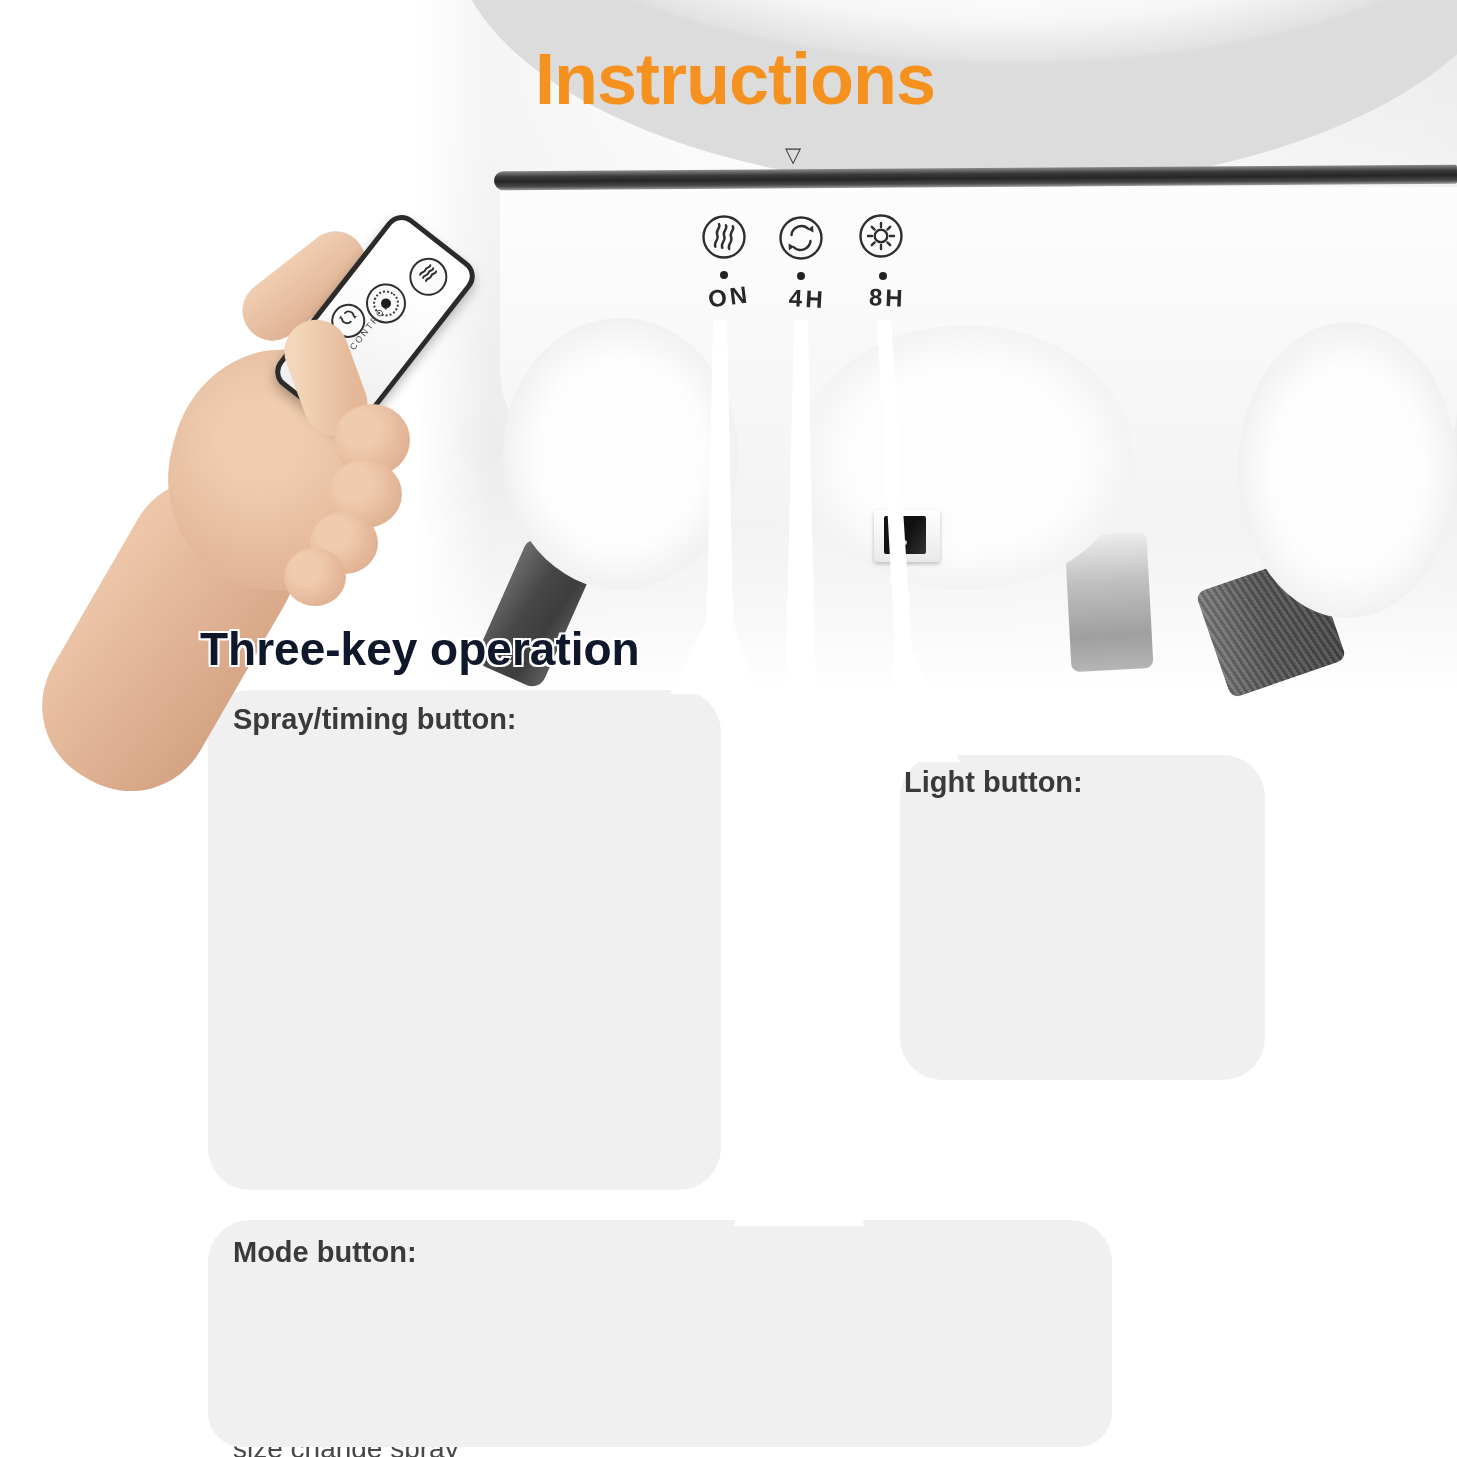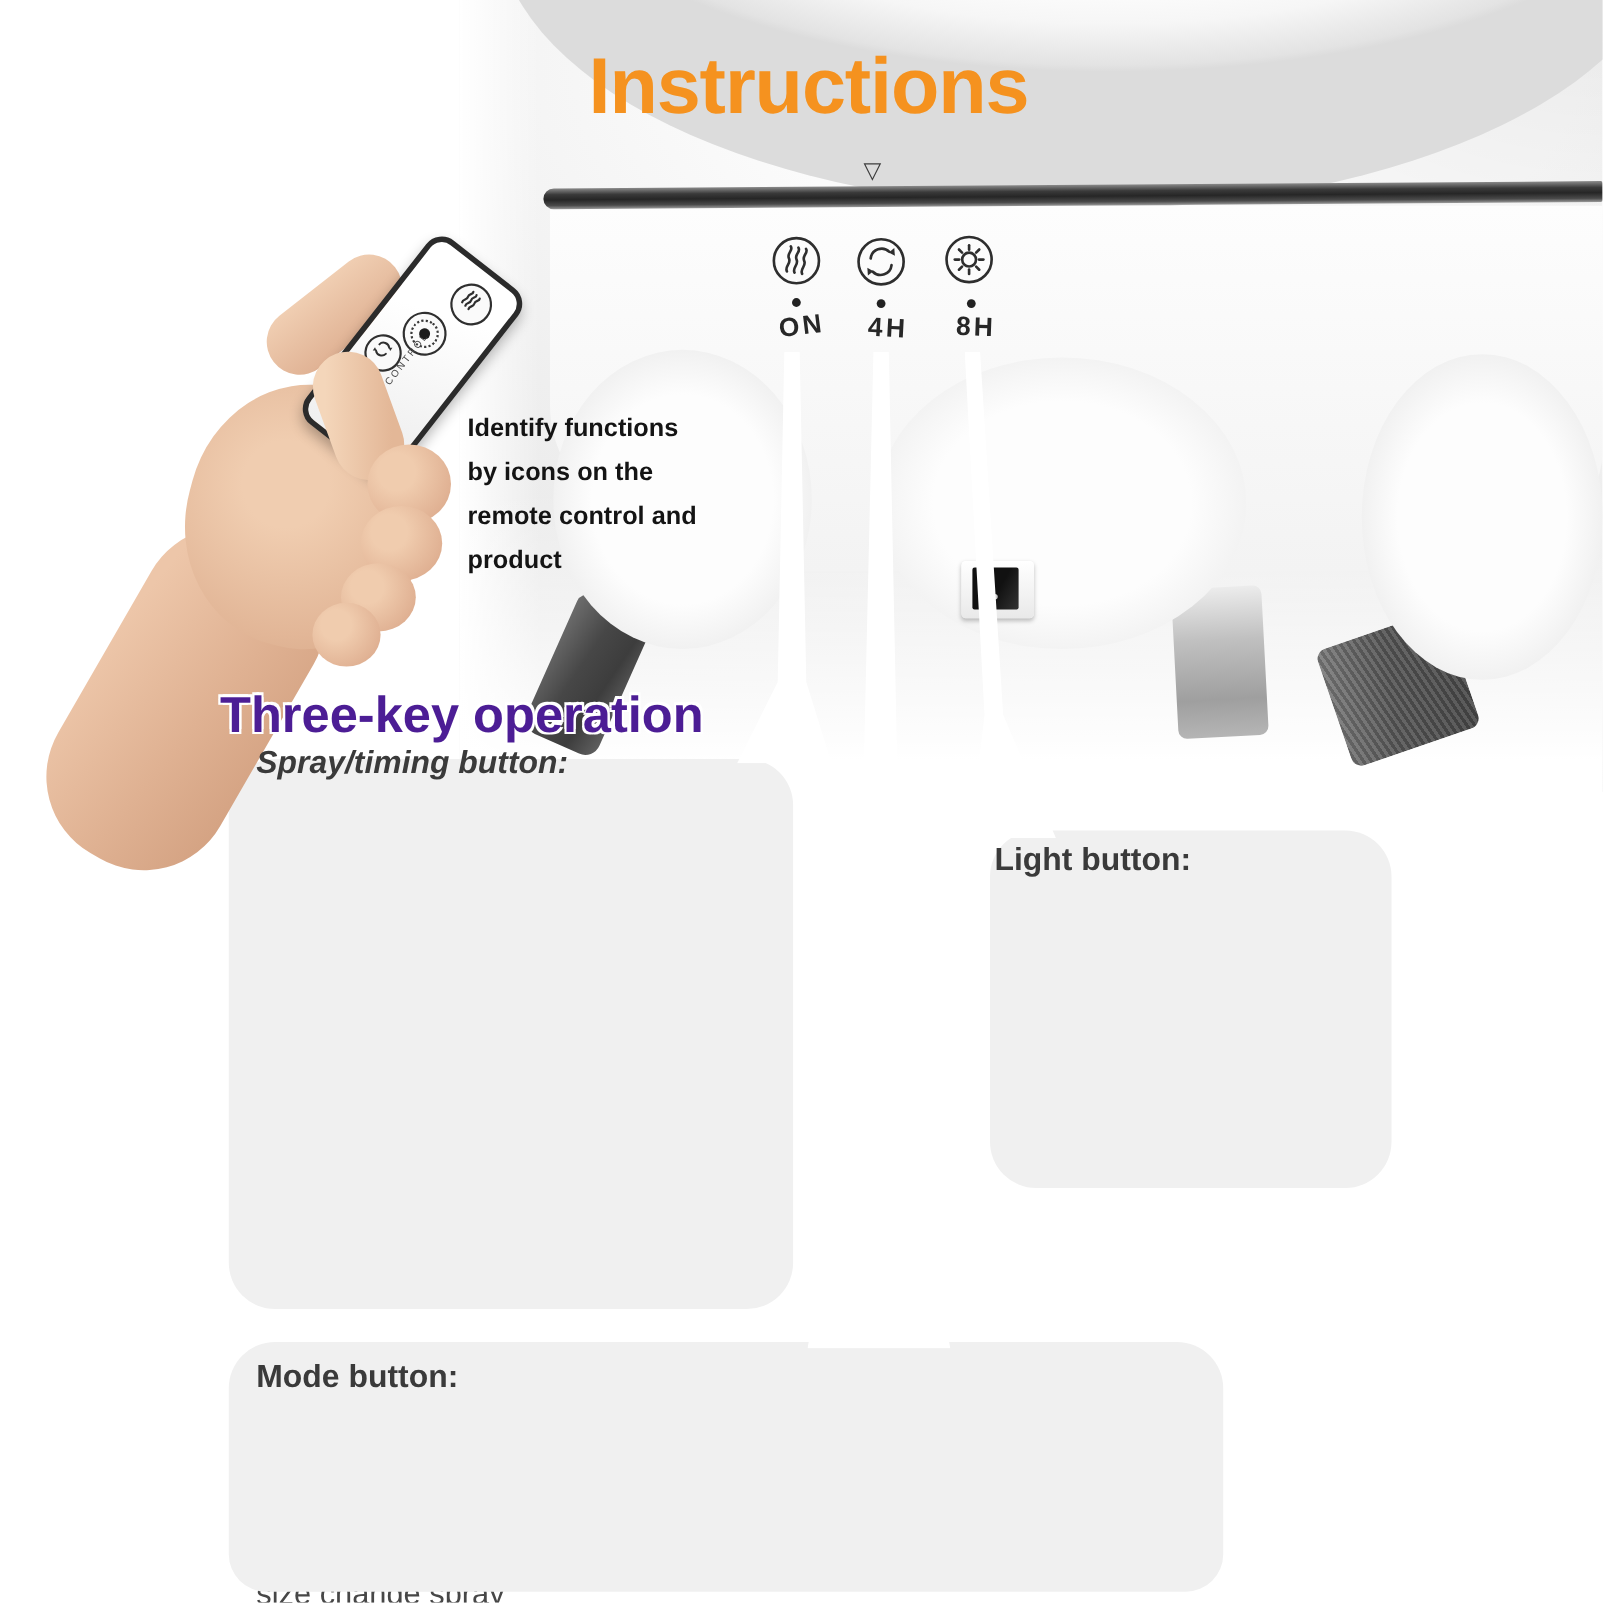"Identify functions" div.abs { html: <div> <div>Identify functions</div> <div>by icons on the</div> <div>remote control and</div> <div>product</div> </div> -> none }
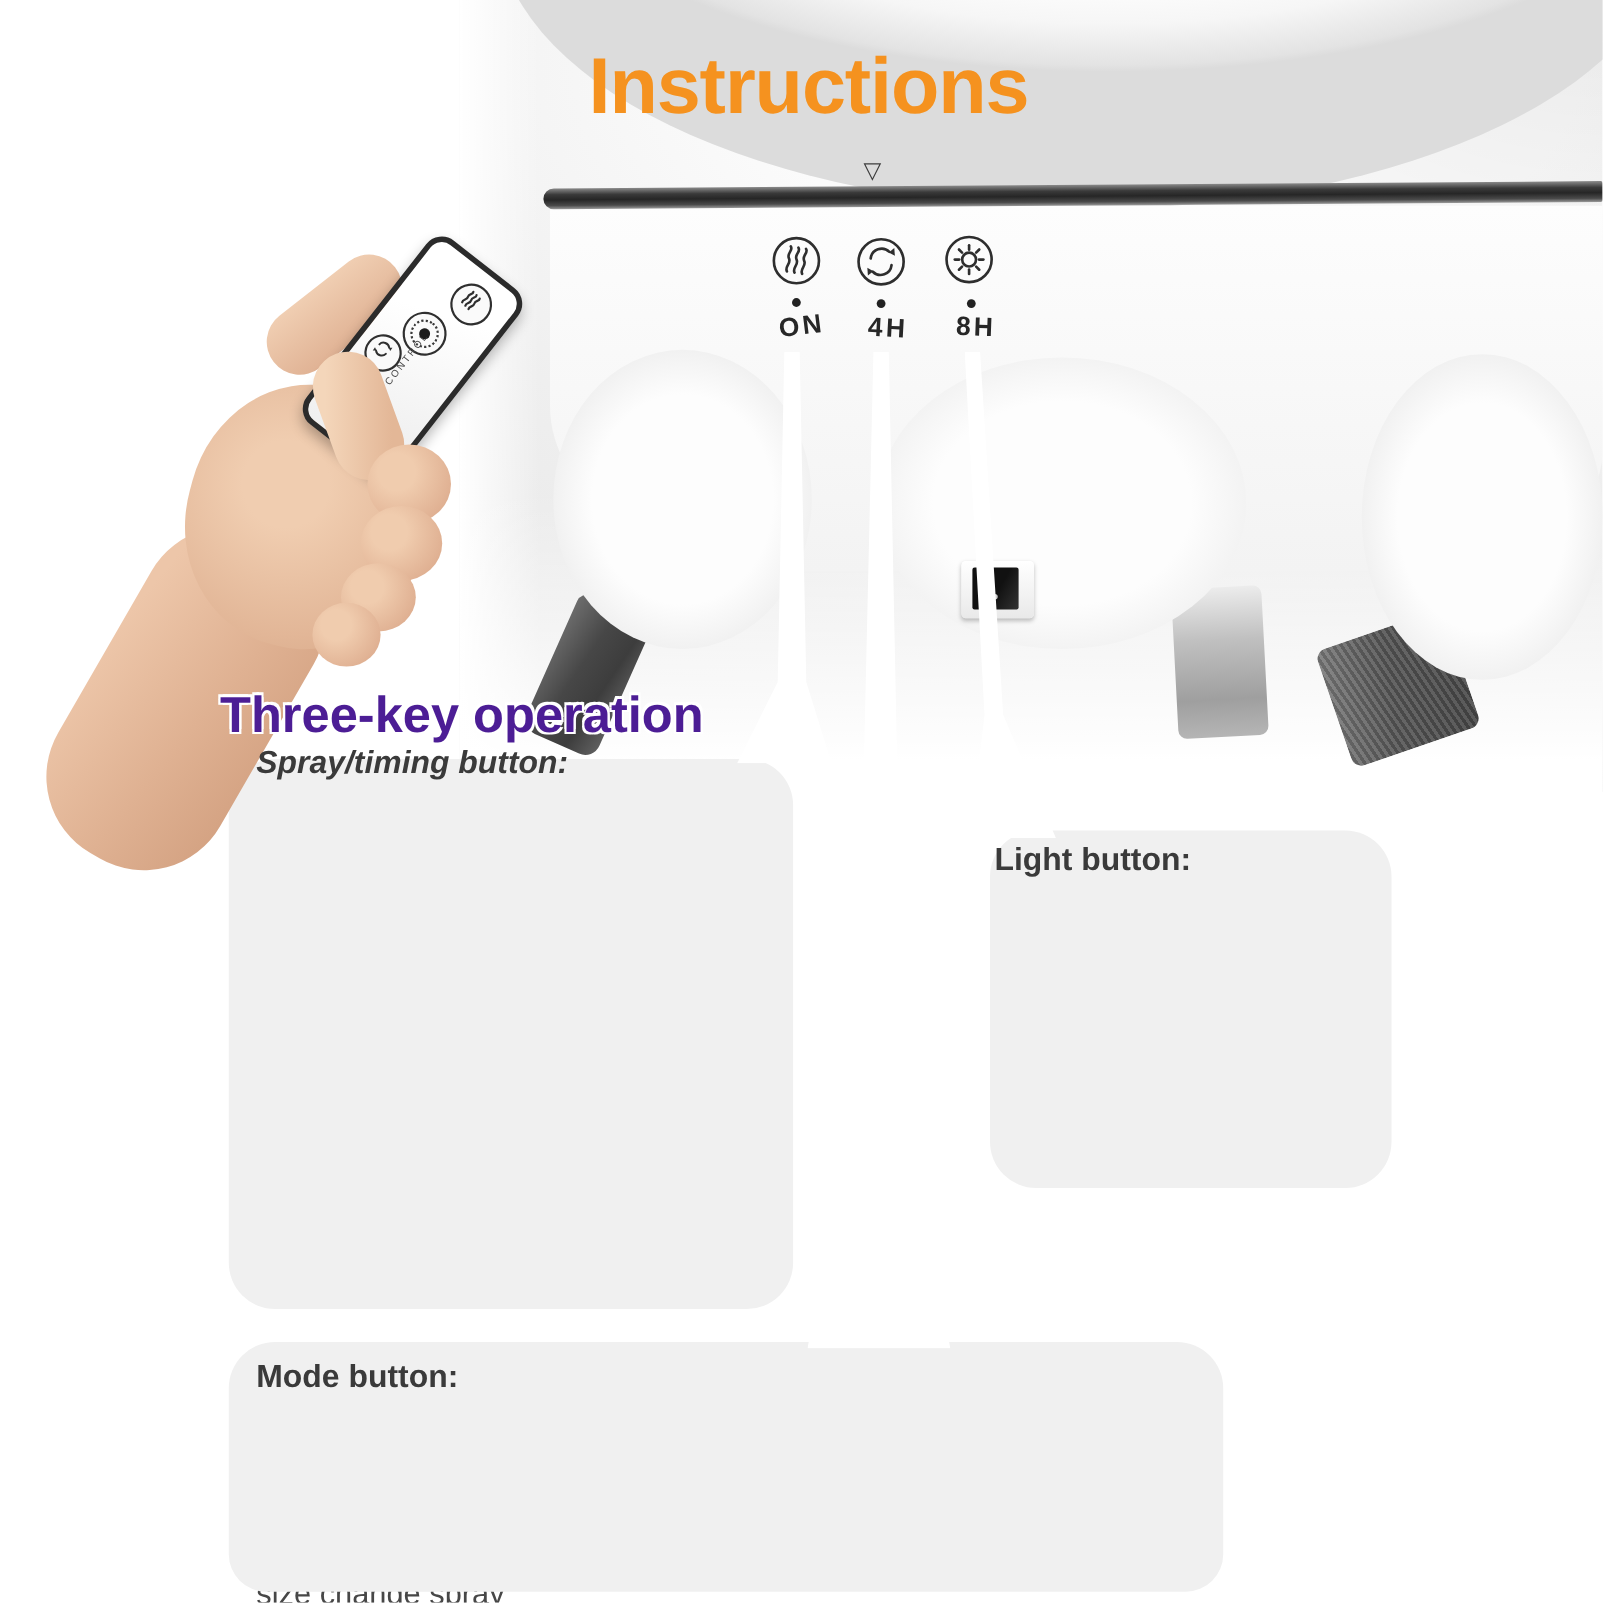"Three-key operation" .section-heading { color: #4c1d95 -> #0f172a }
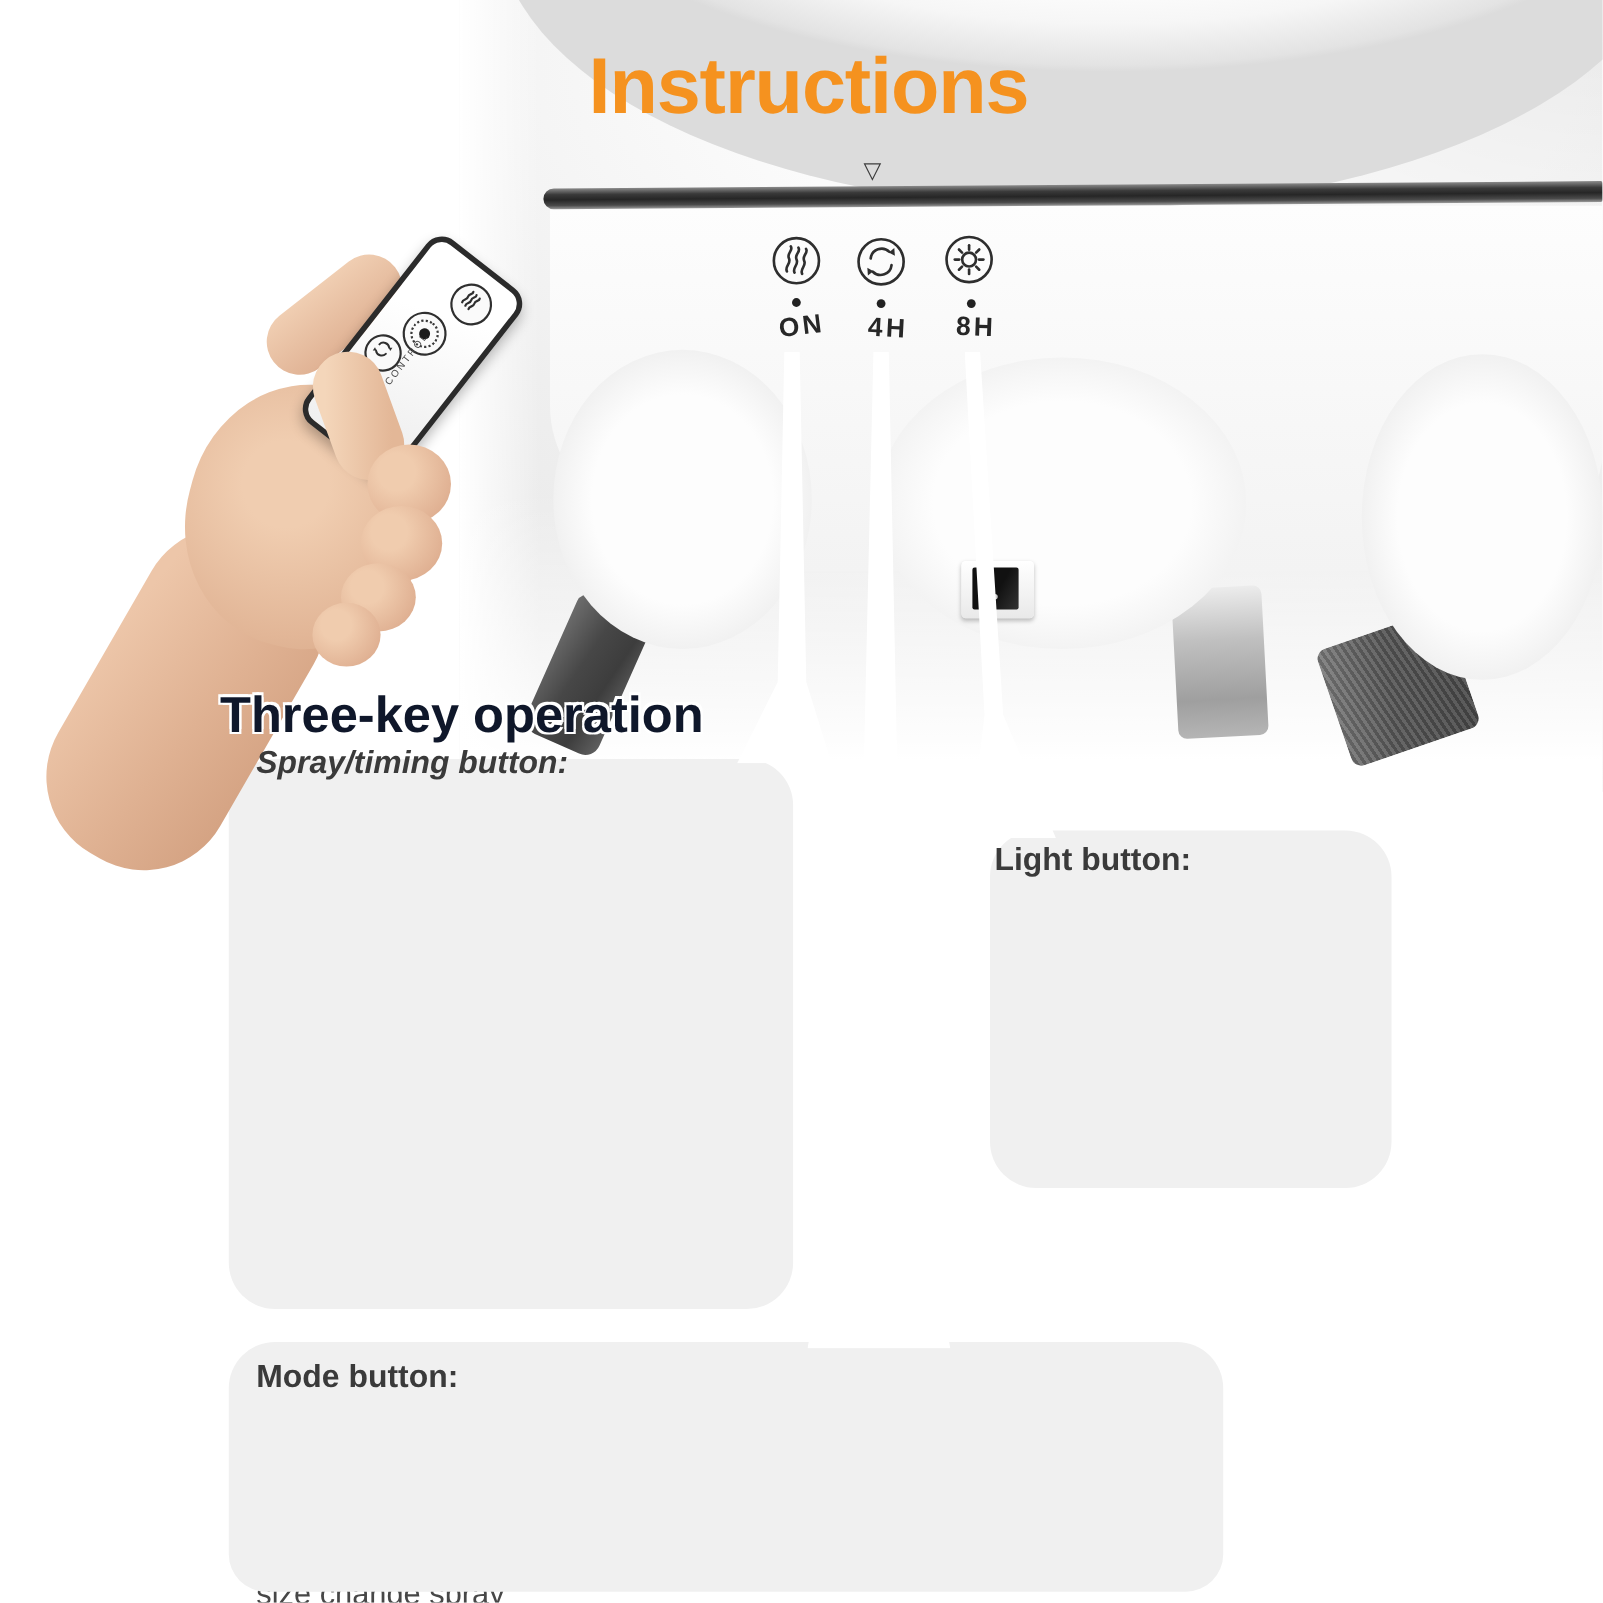"Spray/timing button:" .hd-spray { font-style: italic -> none; top: 678px -> 703px }
